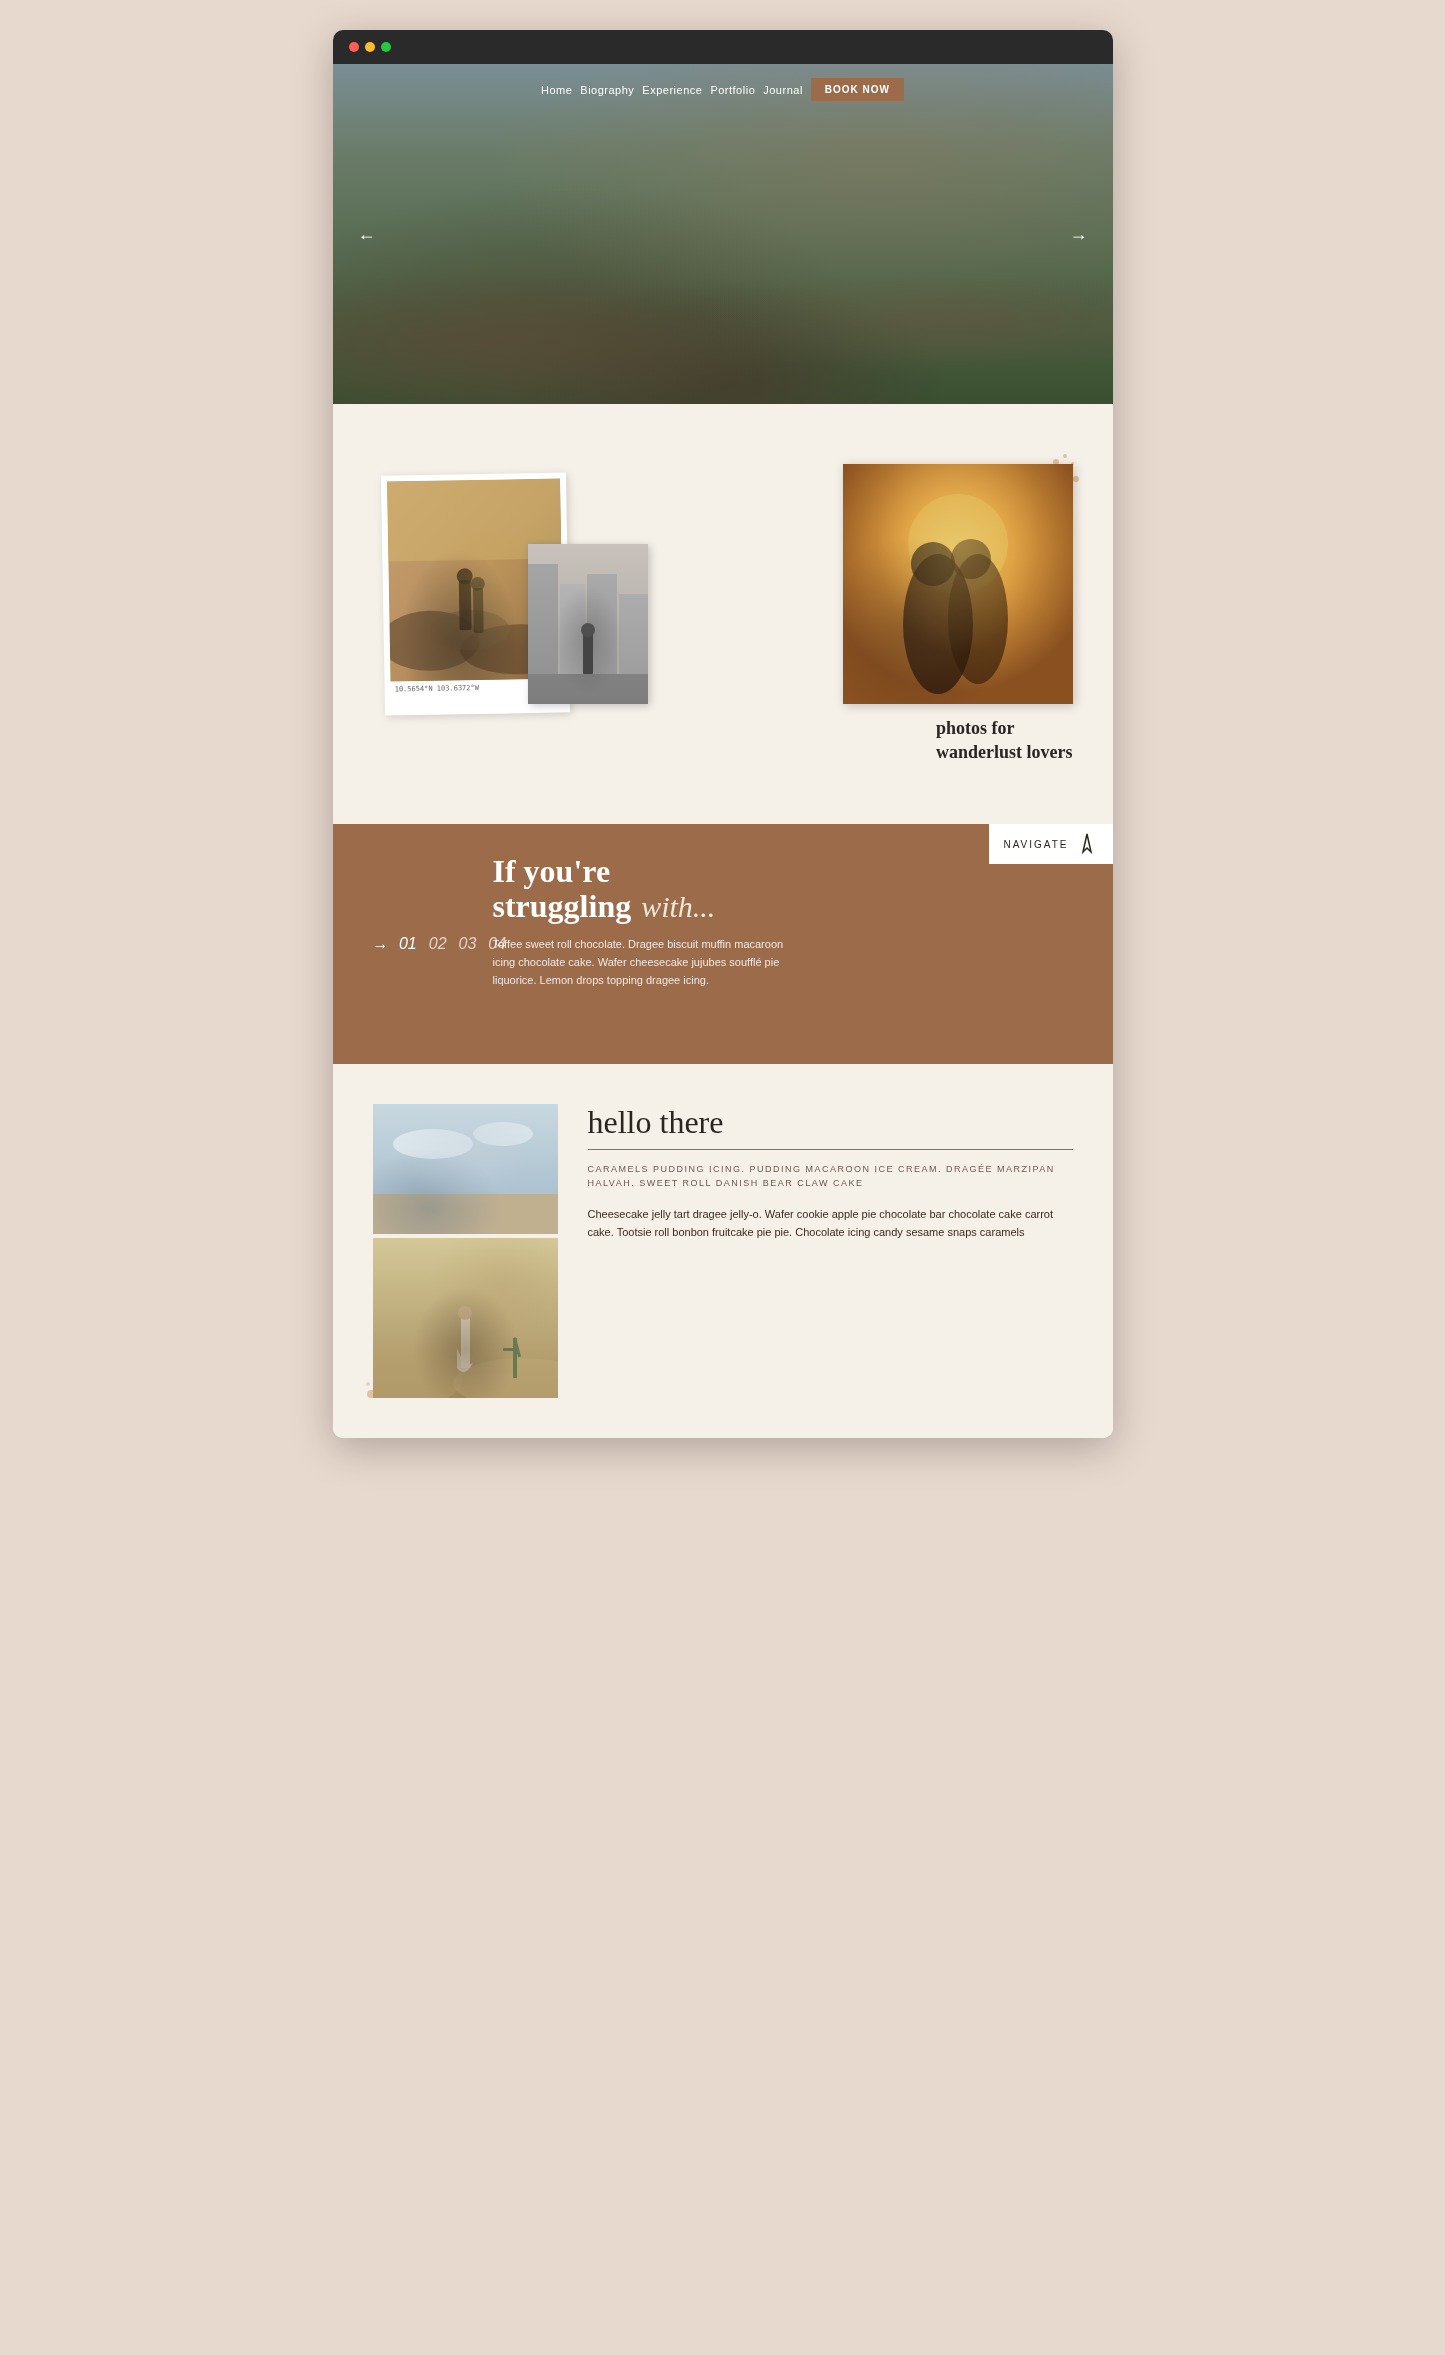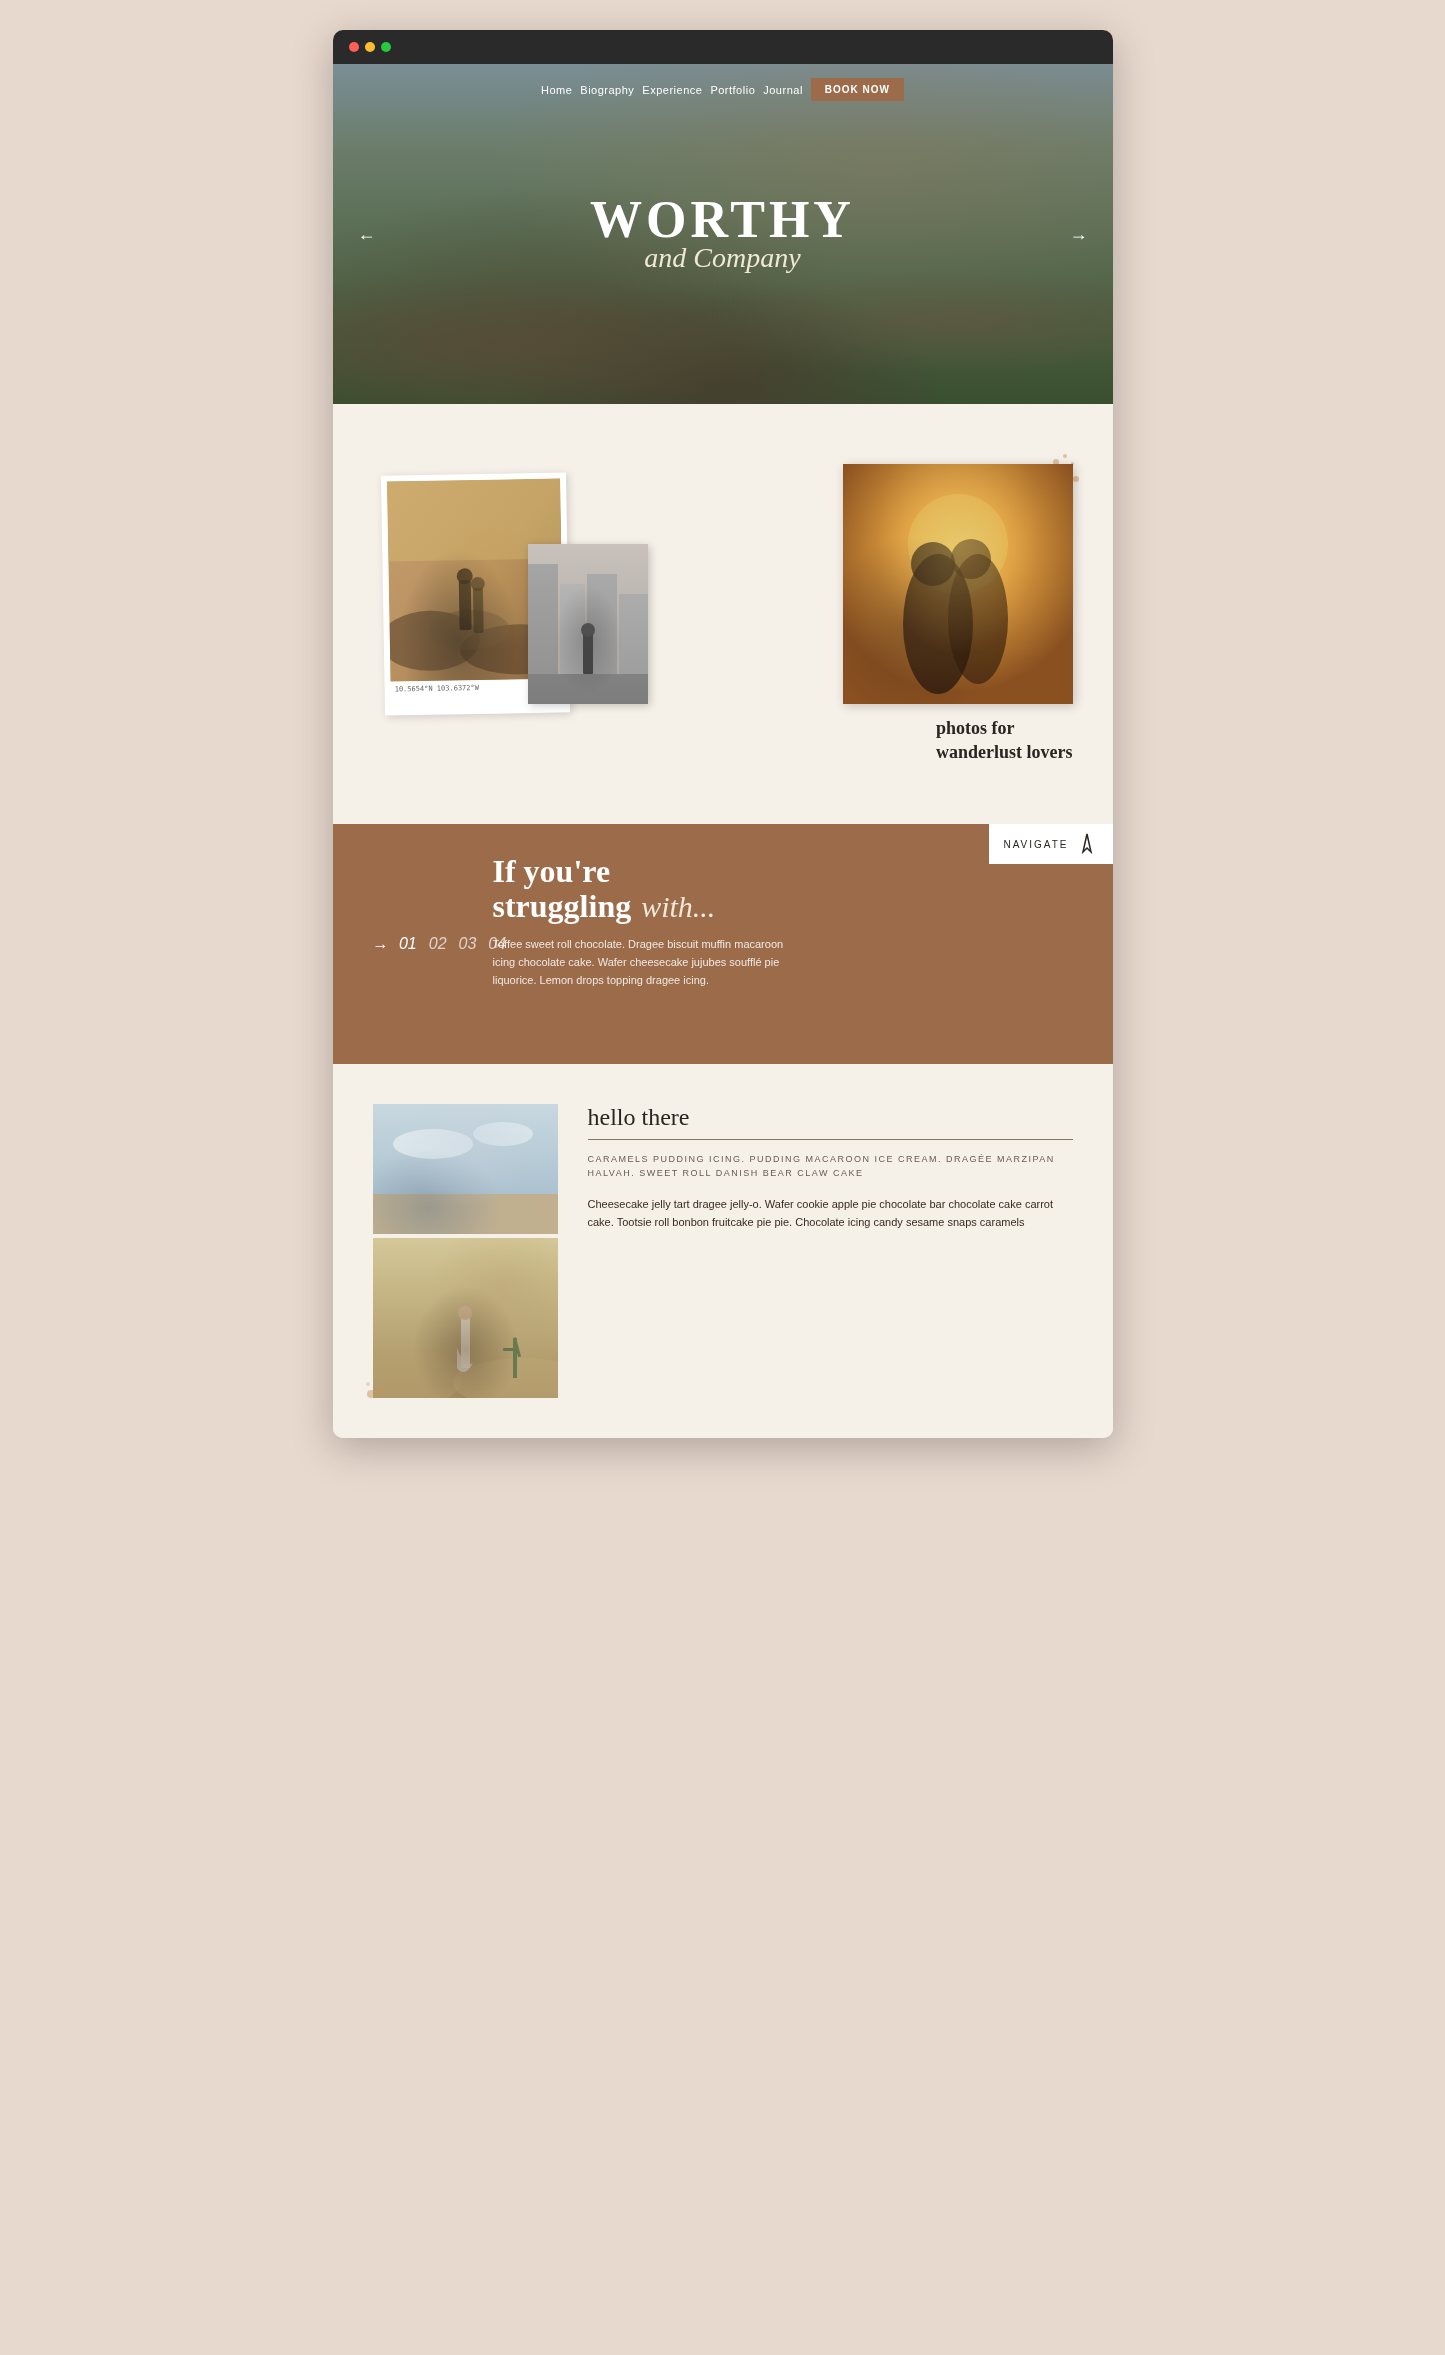"WORTHY" div.hero-title-block { html: <div> <div>WORTHY</div> <div>and Company</div> </div> -> none }
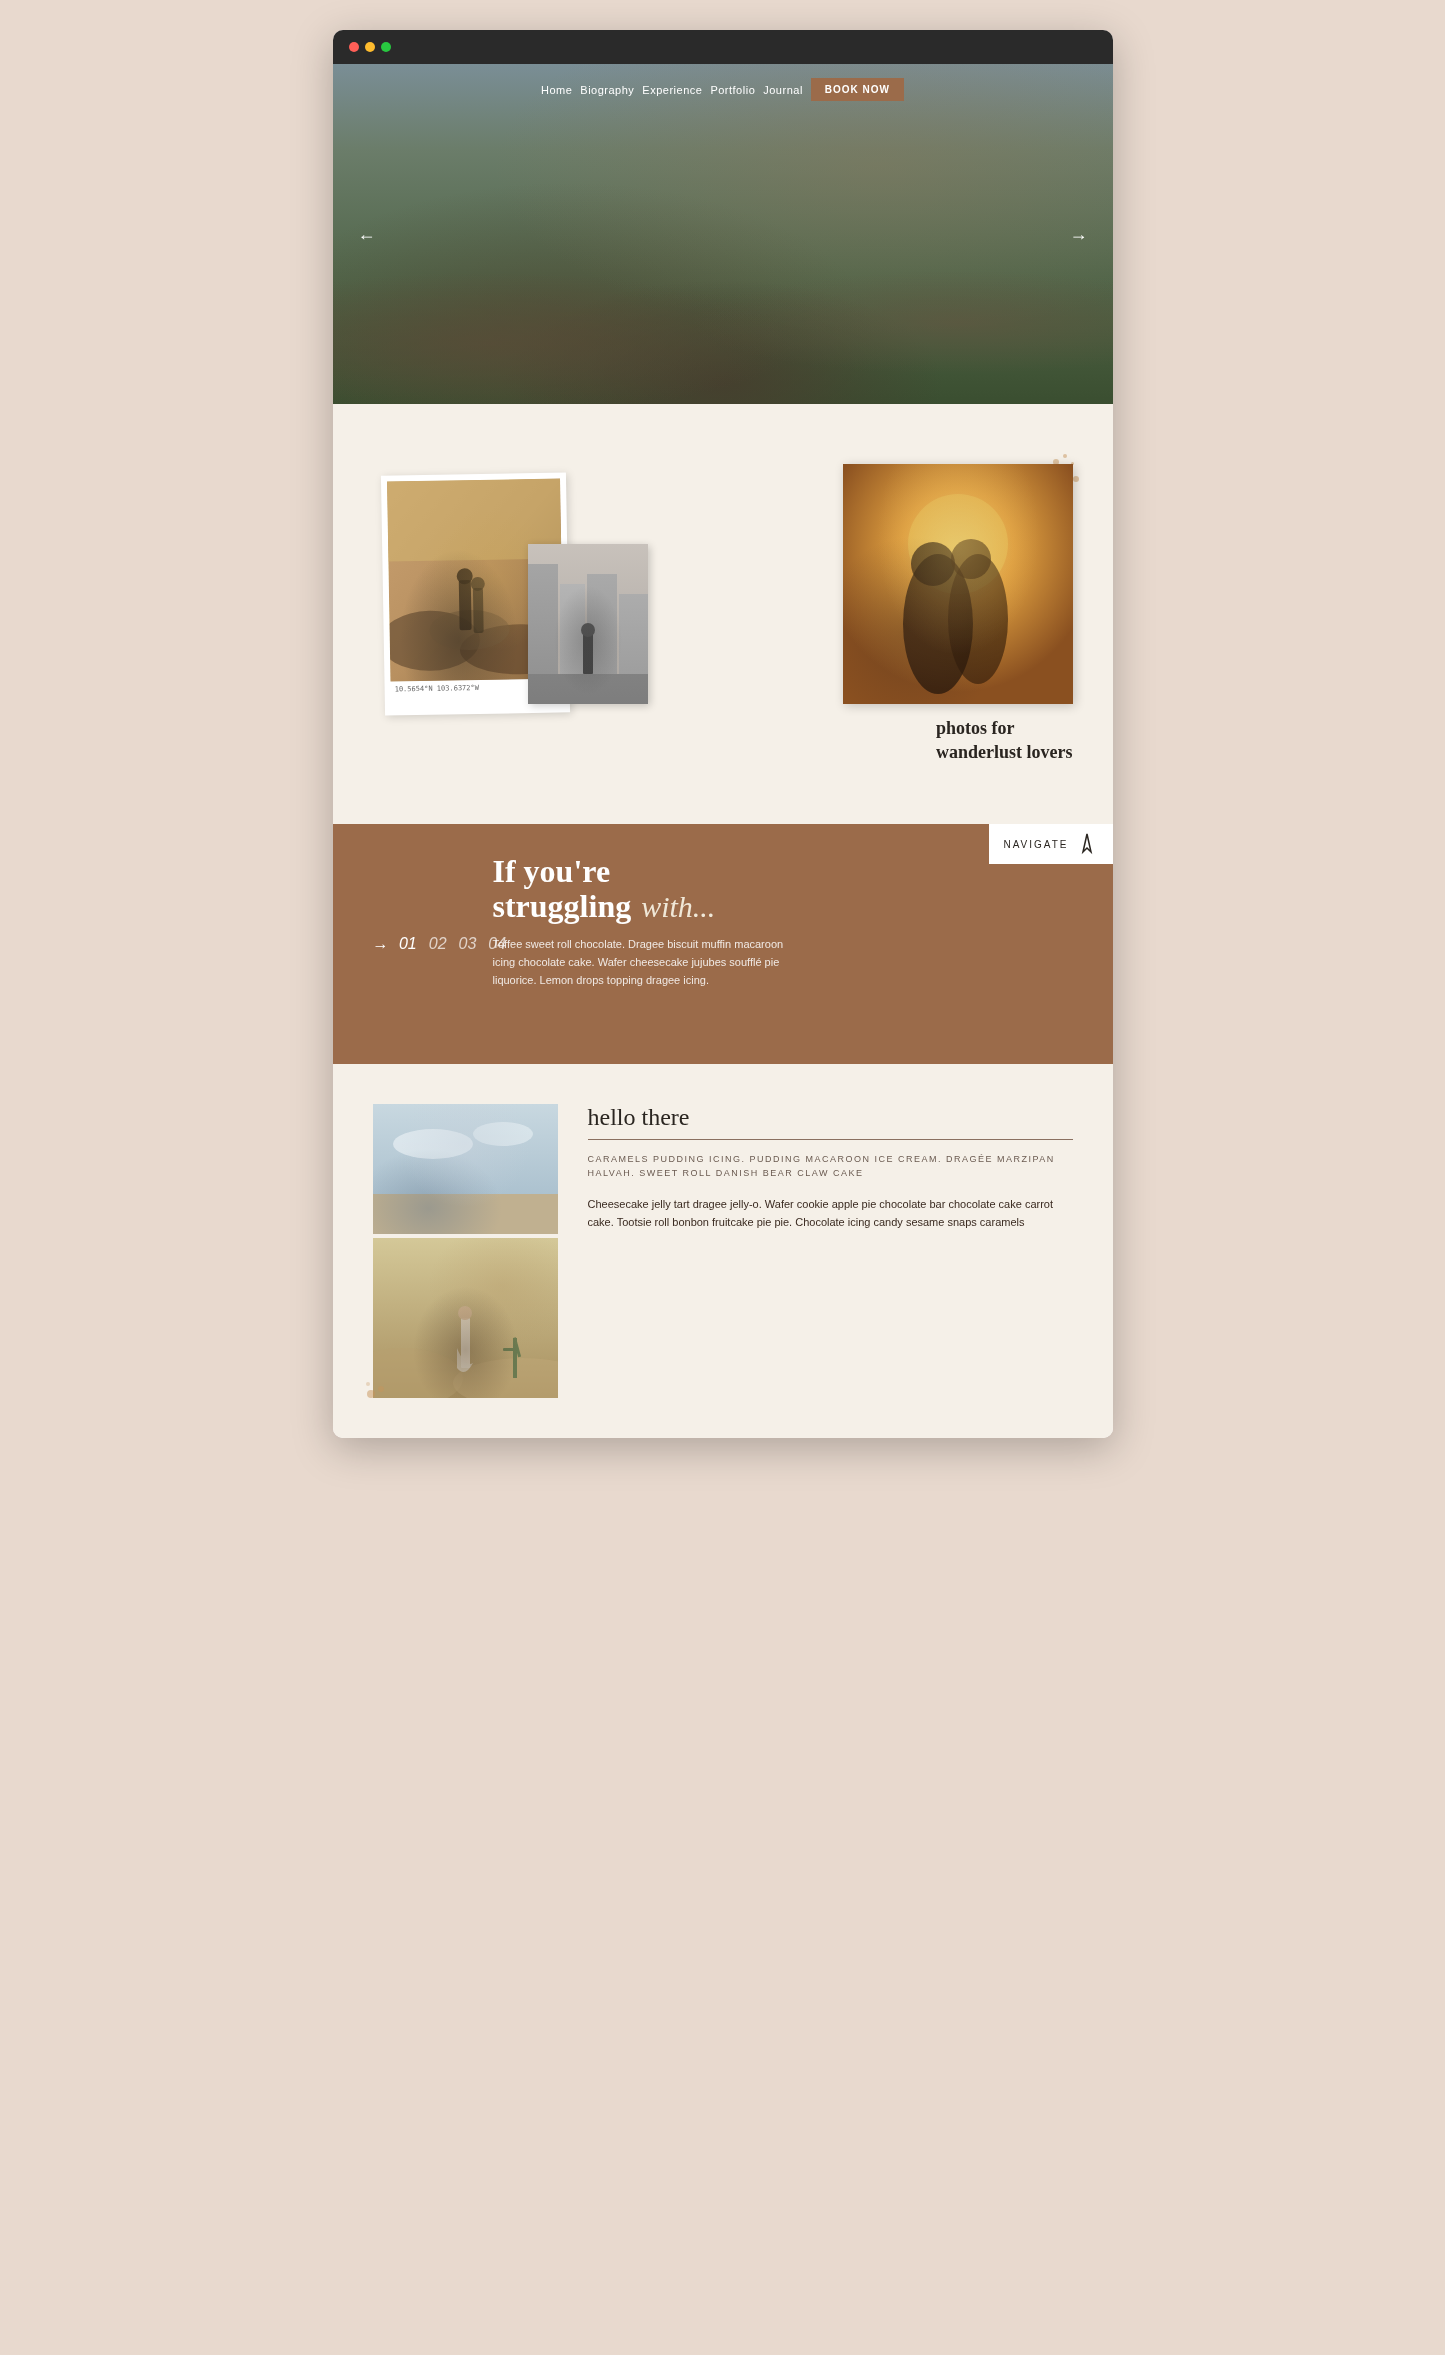"hello there" .hello-heading { font-size: 24px -> 32px }
